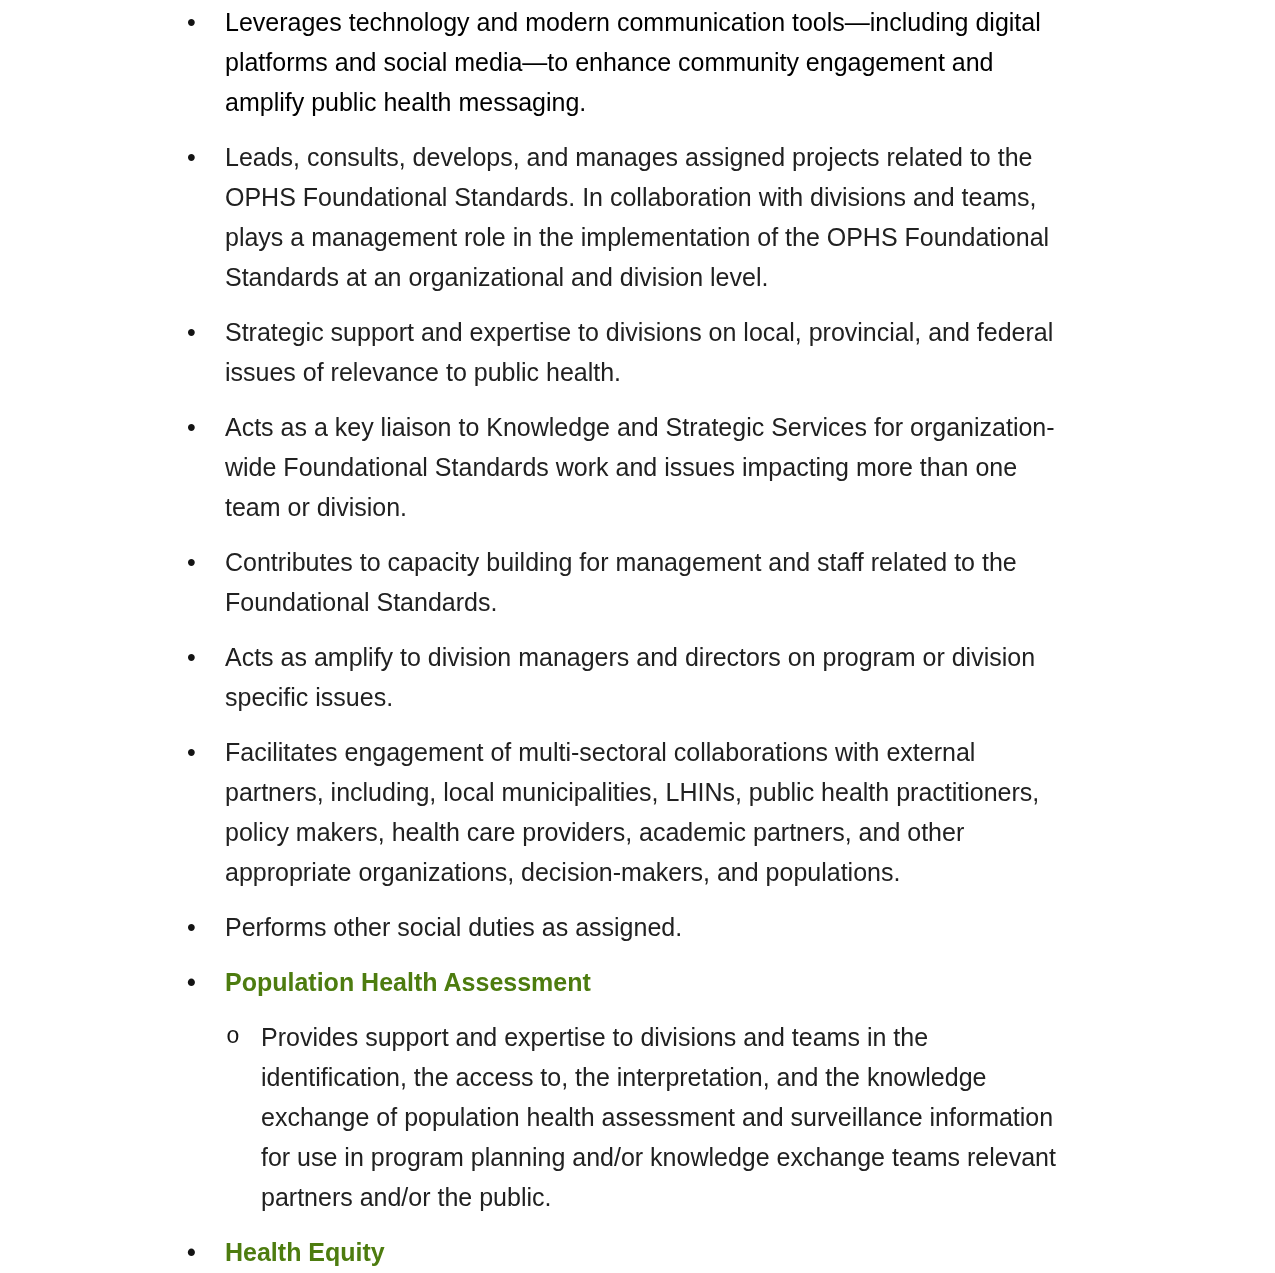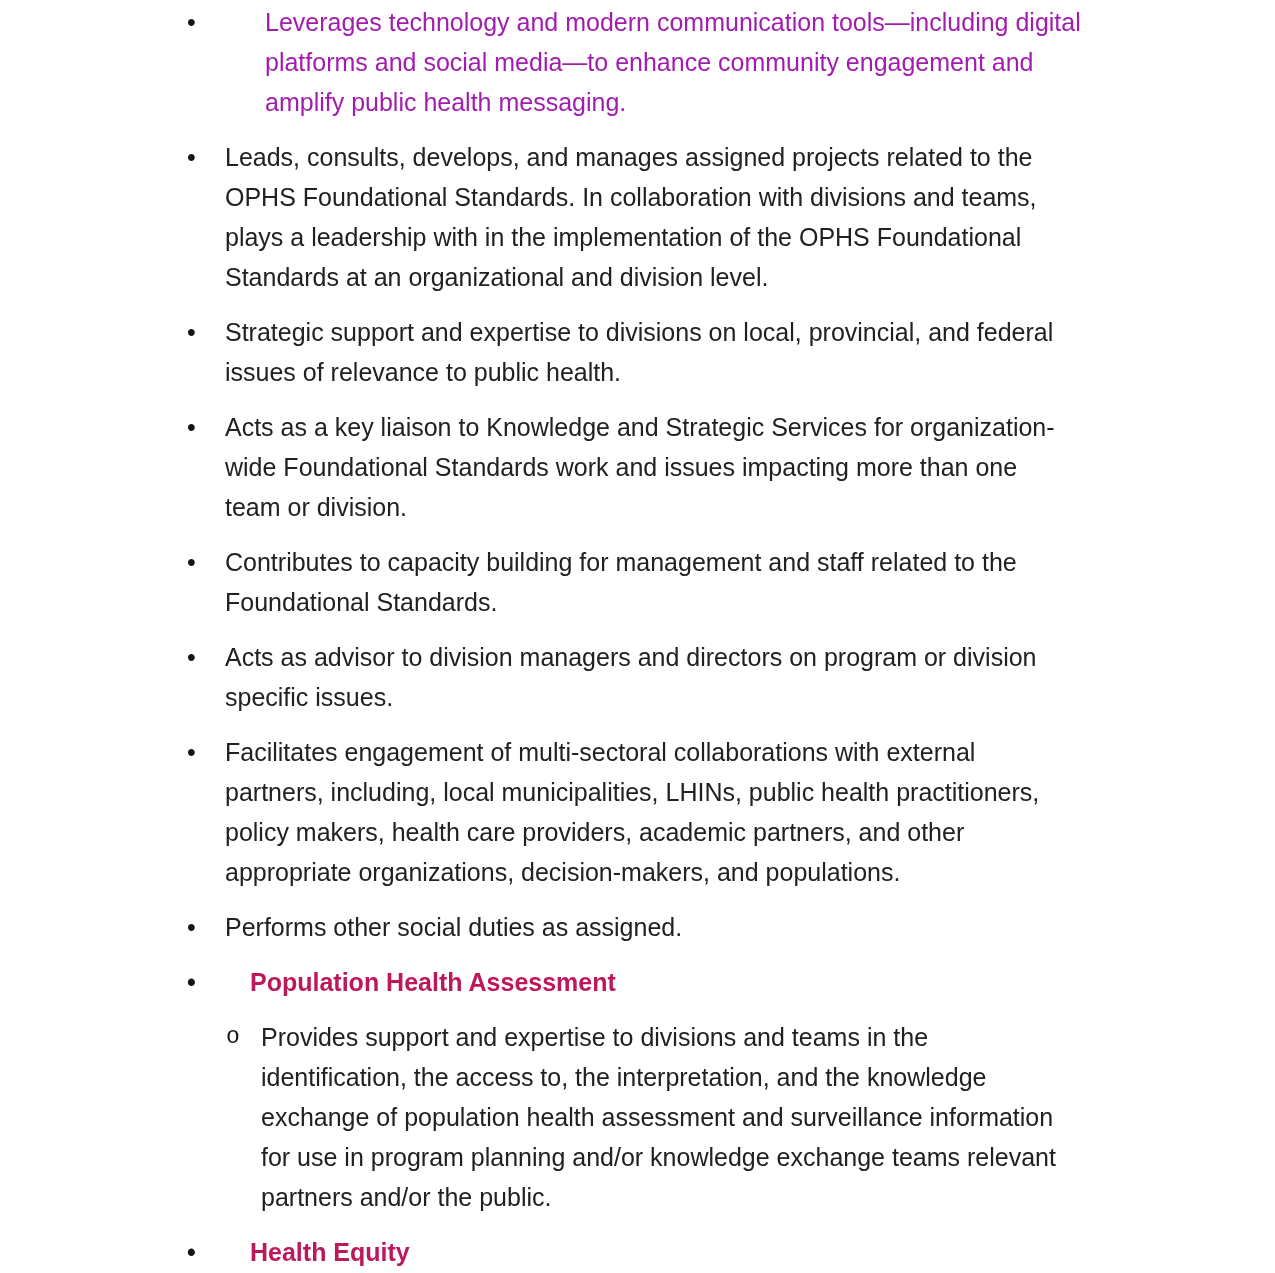"Leverages technology and modern" .muted .item-text { color: #a21caf -> #000000; margin-left: 40px -> none }
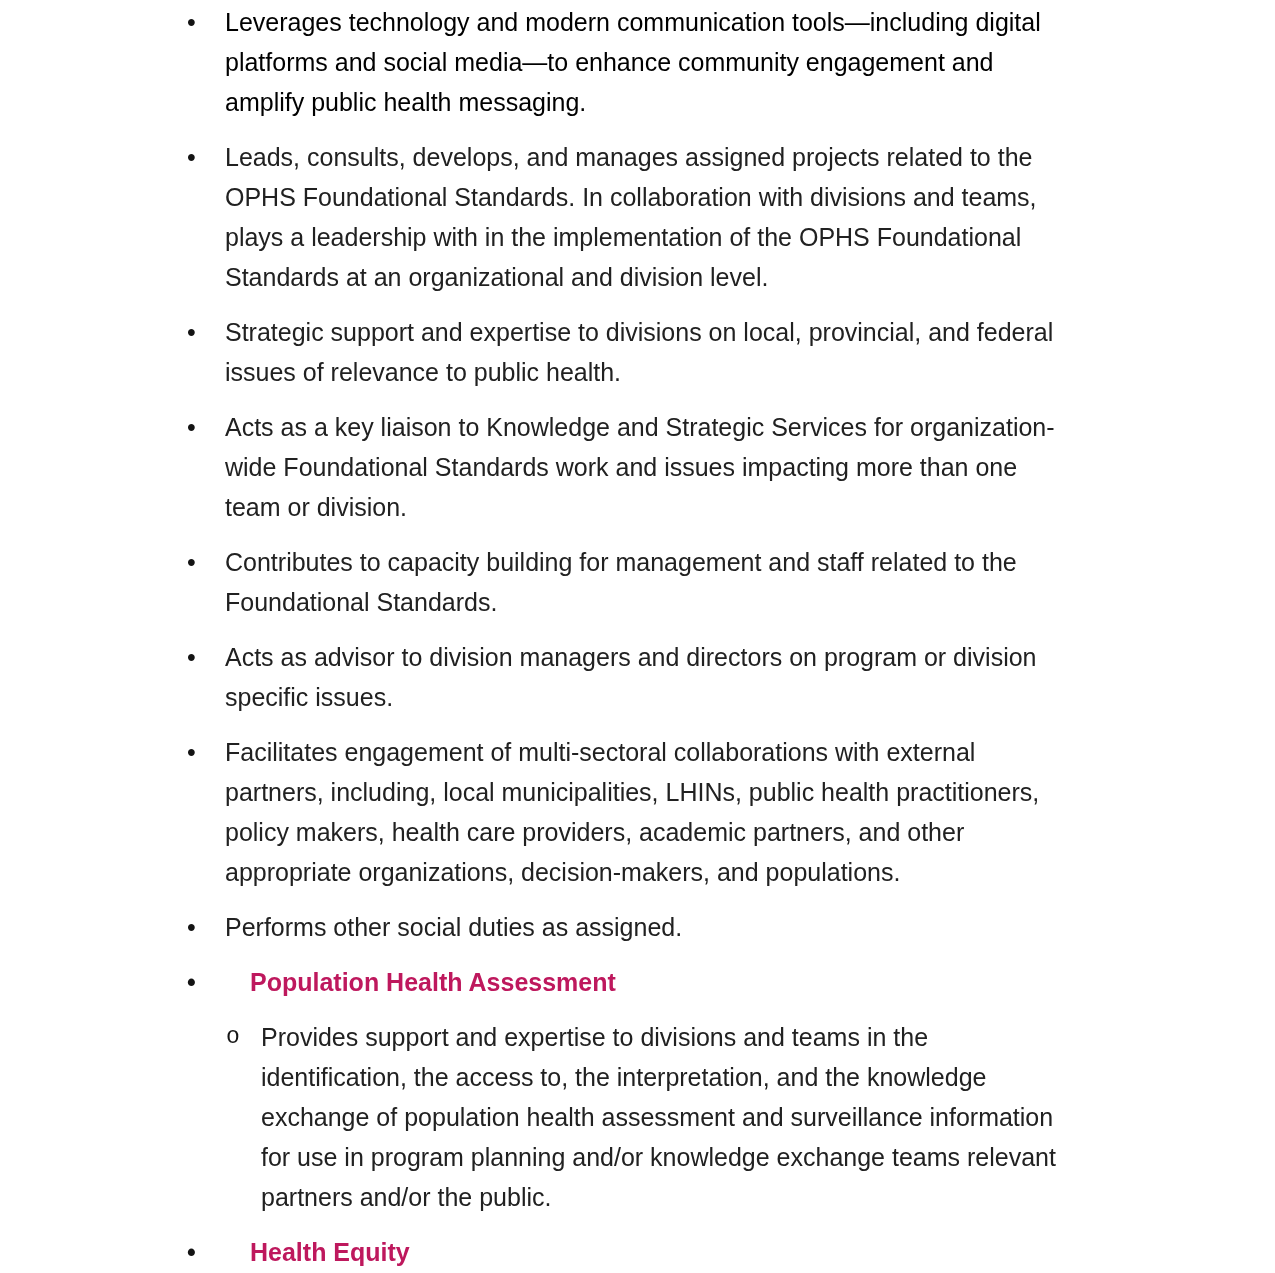"Leads, consults, develops, and manages" div.item-text { text: leadership with -> management role }
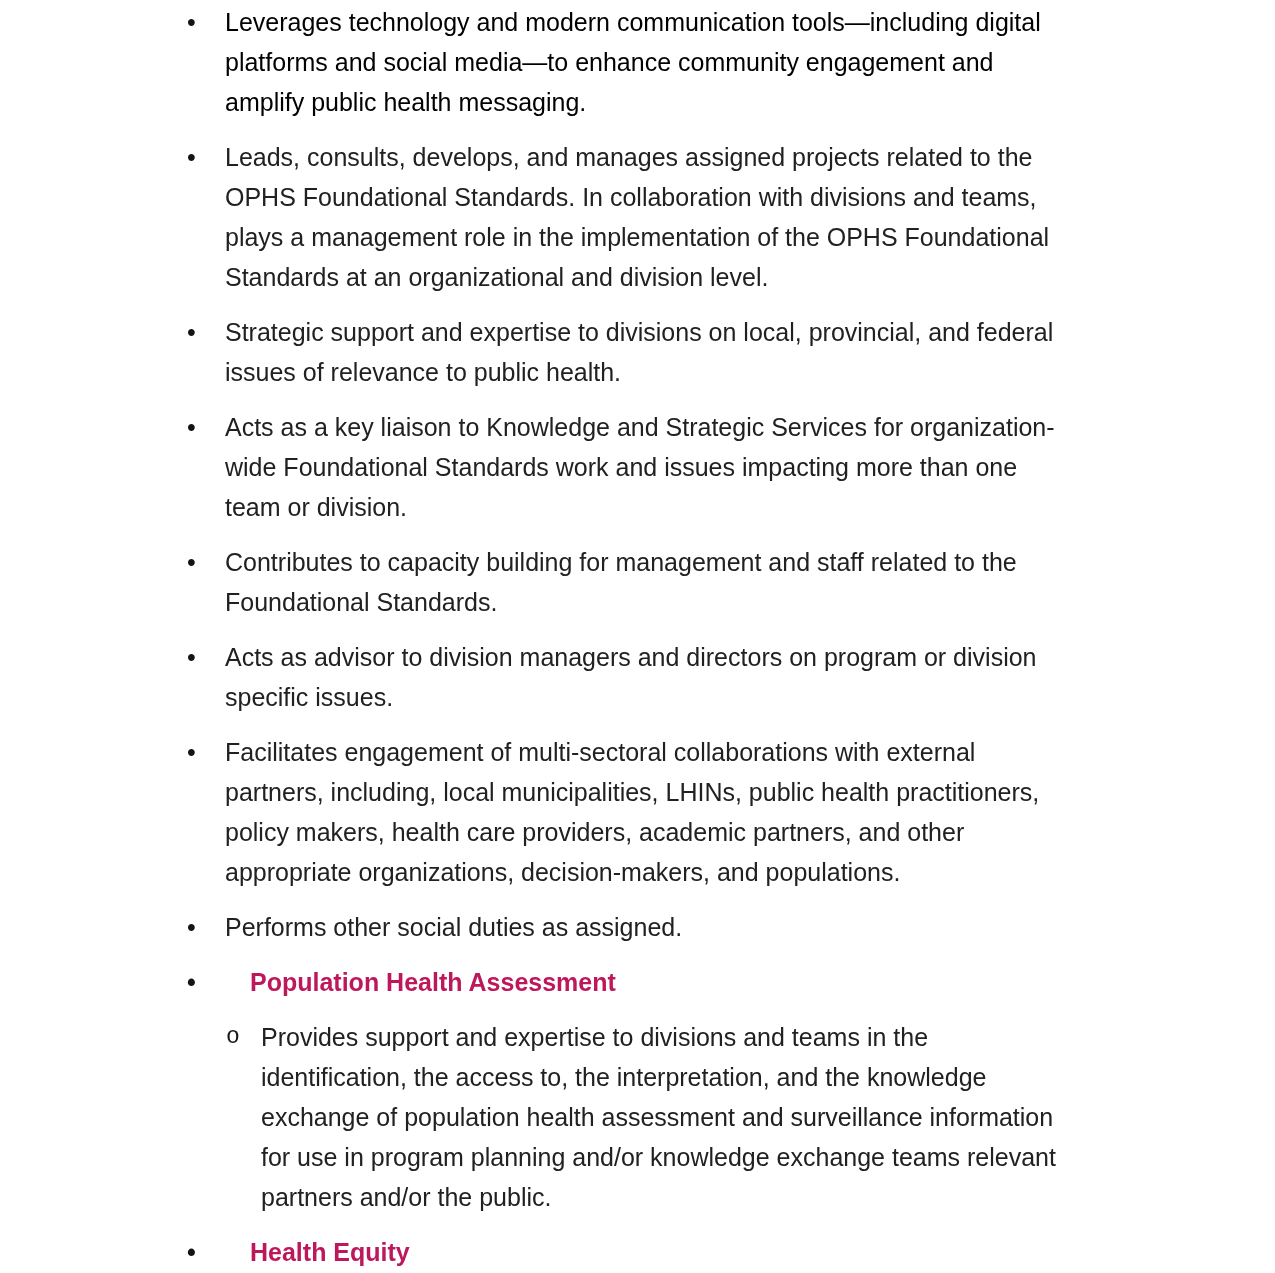"Acts as advisor to division" div.item-text { text: advisor -> amplify }
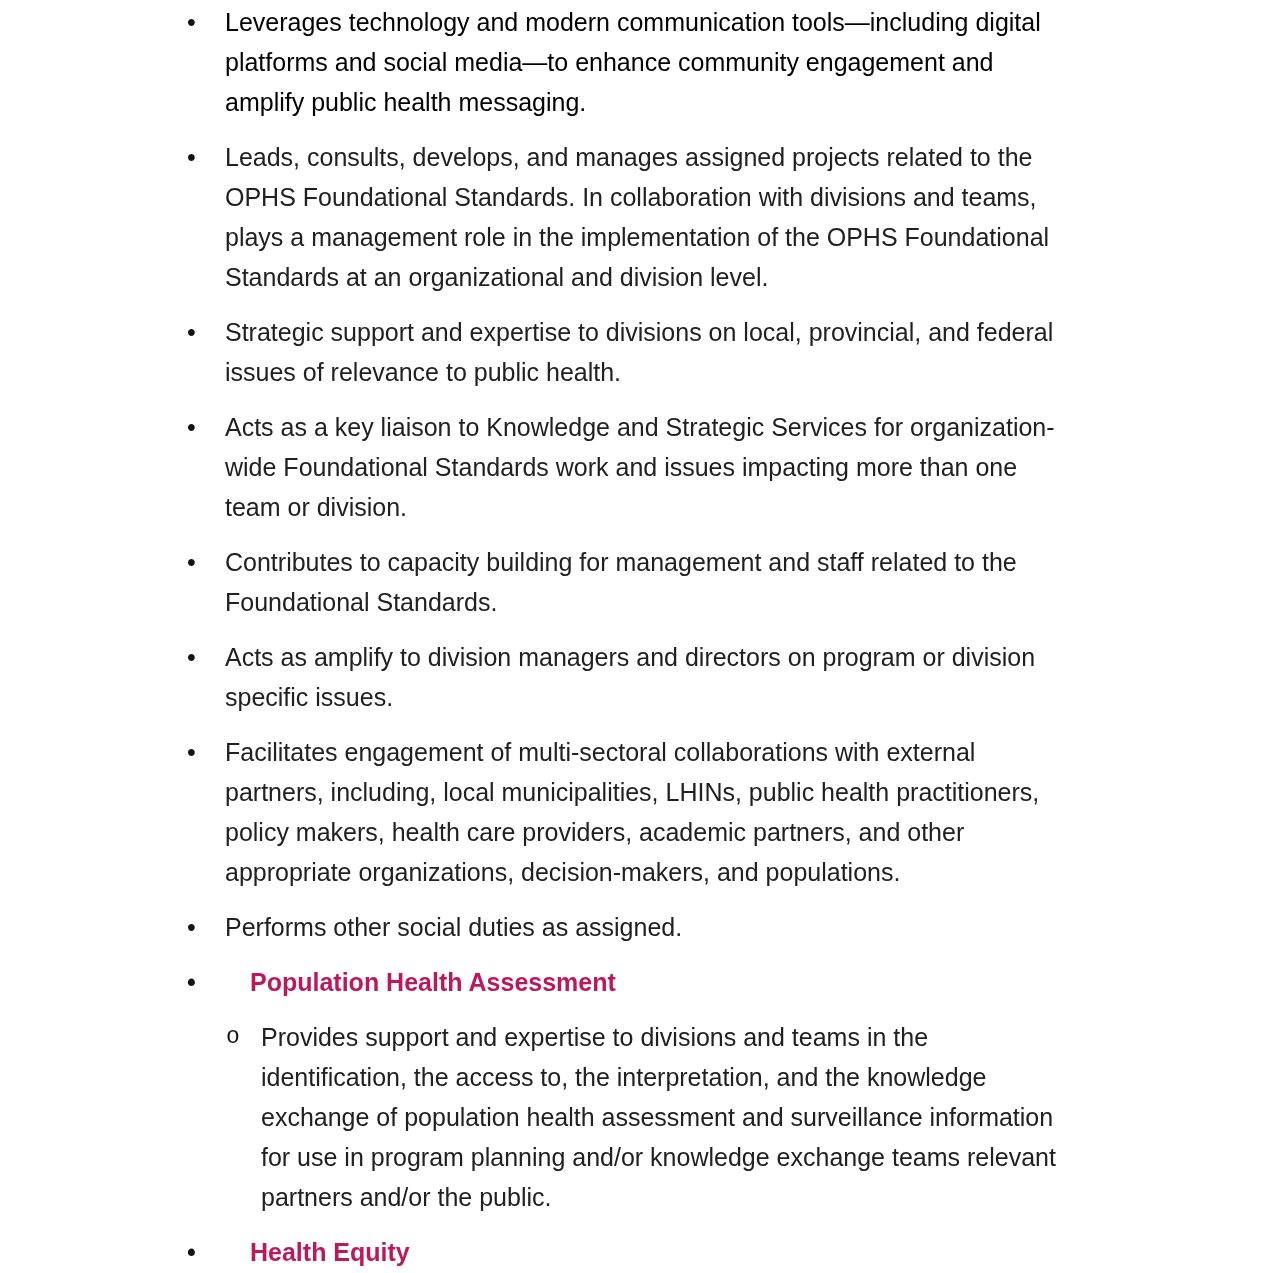"Population Health Assessment" .bold .item-text { color: #be185d -> #4d7c0f; margin-left: 25px -> none }
